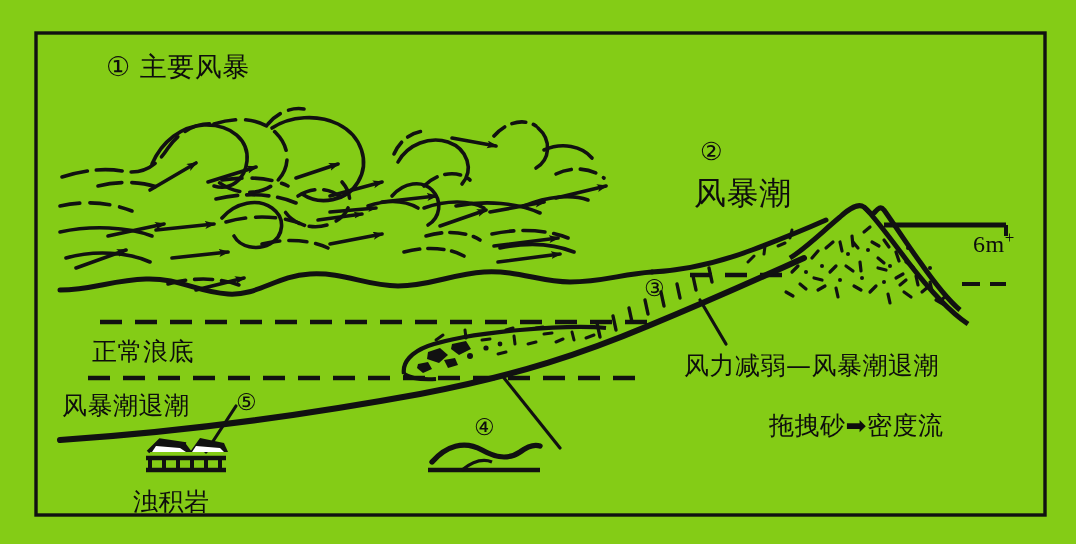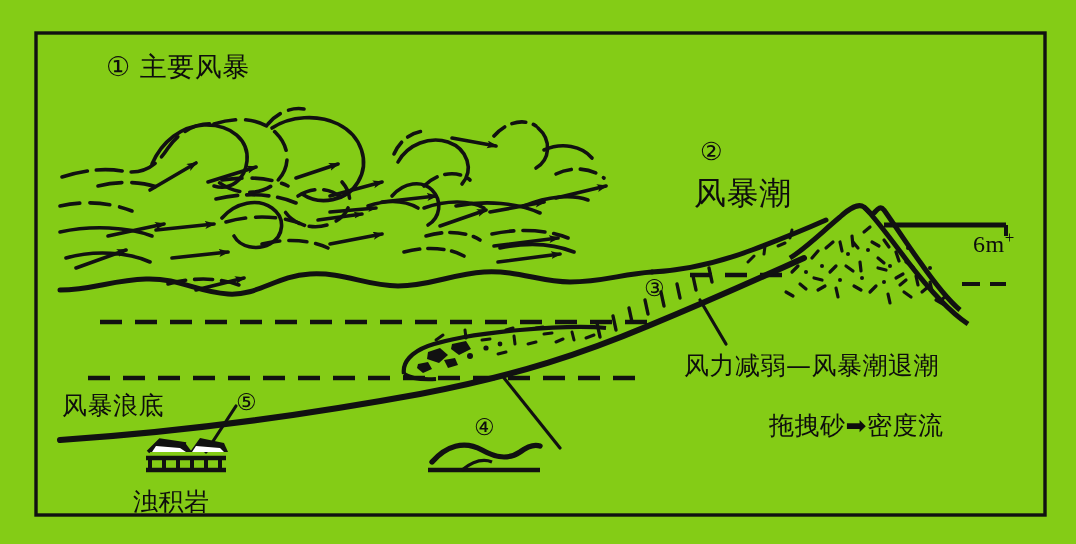"正常浪底" div.lbl { html: none -> <div>正常浪底</div> }
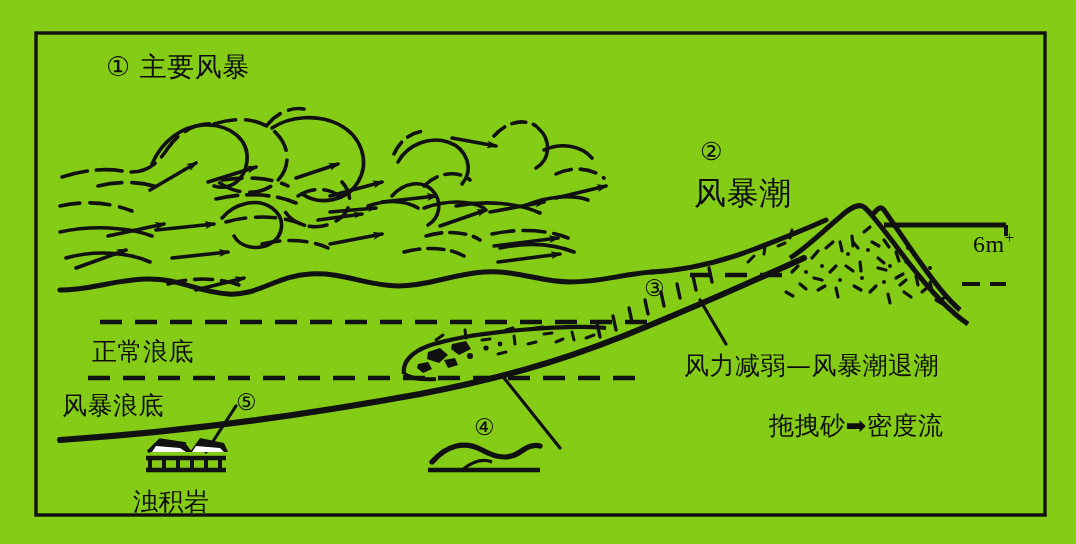"风暴浪底" div.lbl { text: 浪底 -> 潮退潮 }
